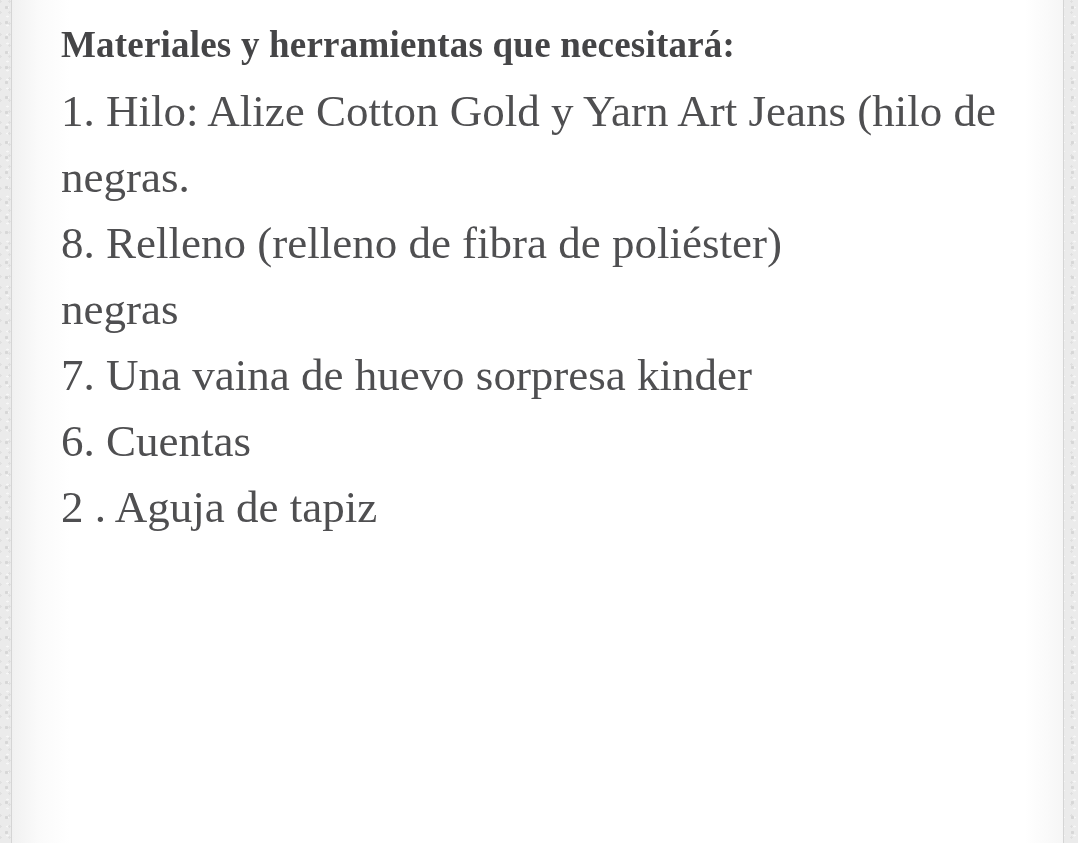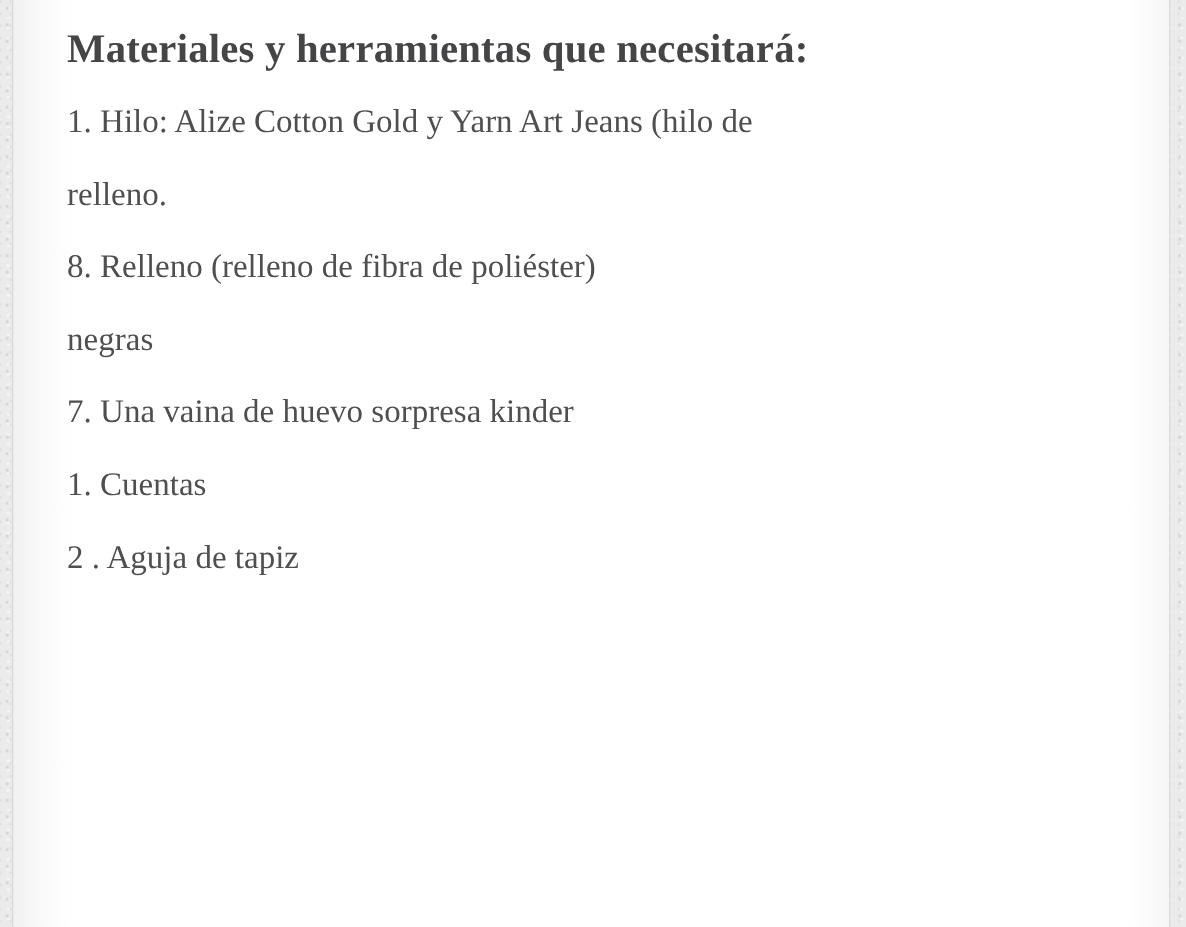"1. Hilo: Alize Cotton Gold" .material-item { font-size: 30px -> 45px }
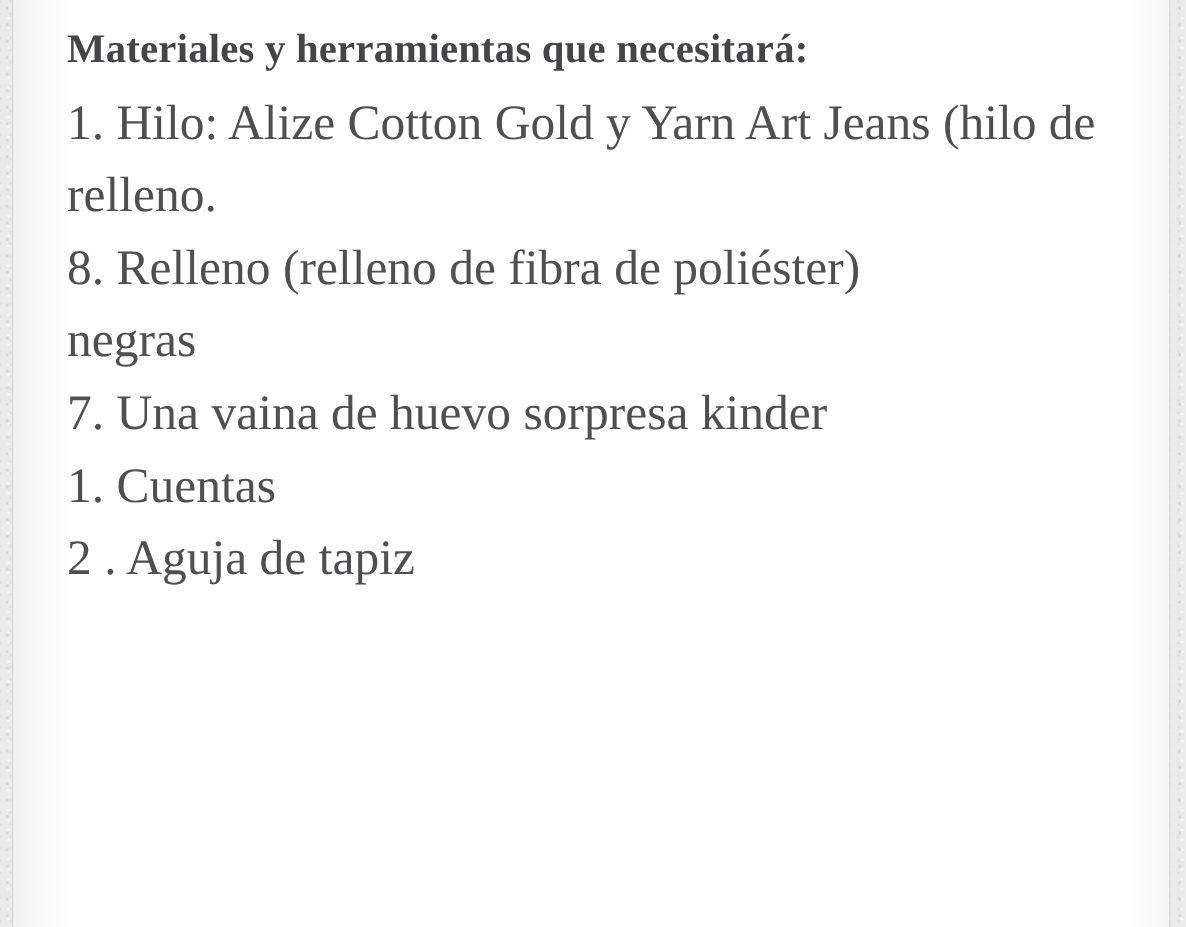"relleno." div.material-line { text: relleno -> negras }
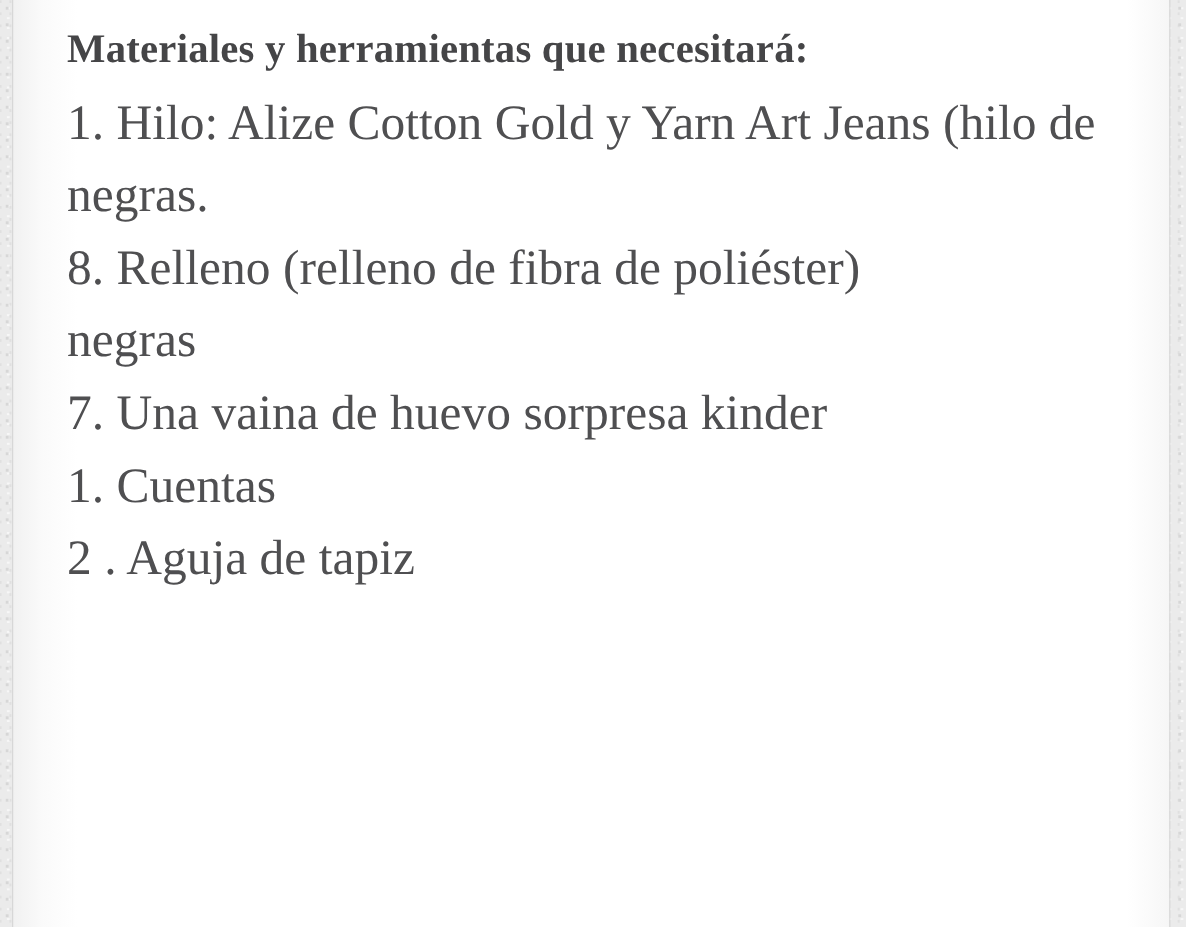"1. Cuentas" div.material-line { text: 1 -> 6 }
